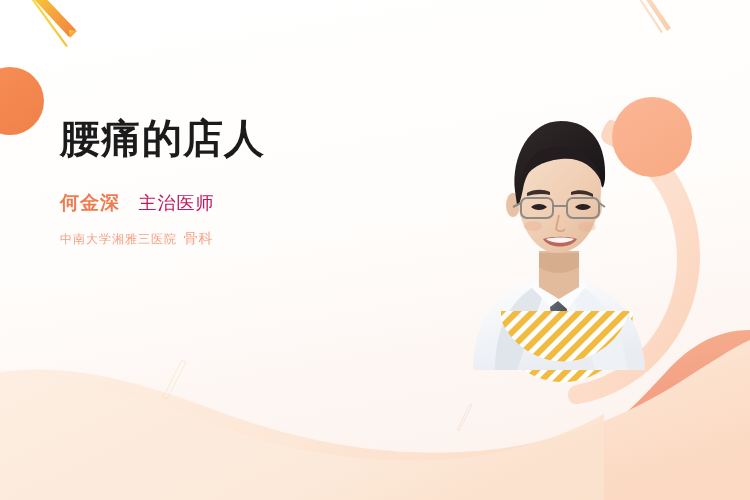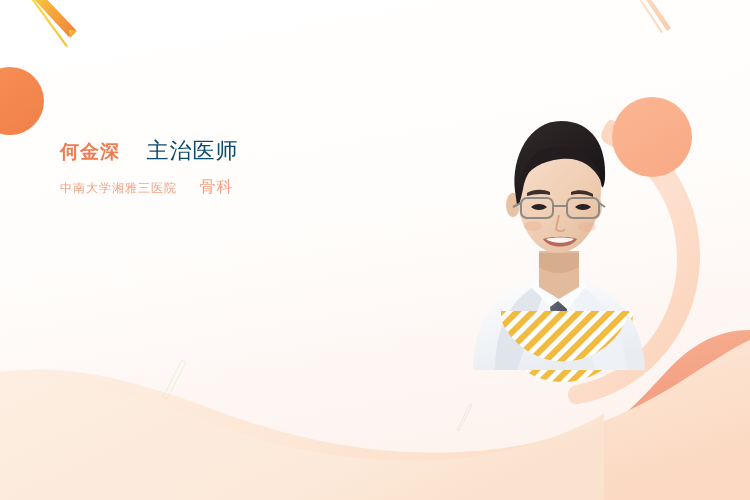"腰痛的店人" div.title-line { html: none -> <div>腰痛的店人</div> }
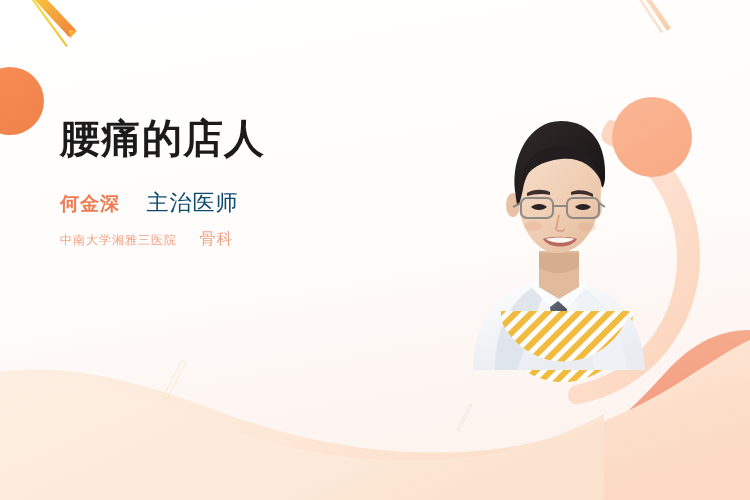"主治医师" .doc-title { color: #0c4a6e -> #be185d; font-size: 22px -> 18px; margin-left: 22px -> 14px }
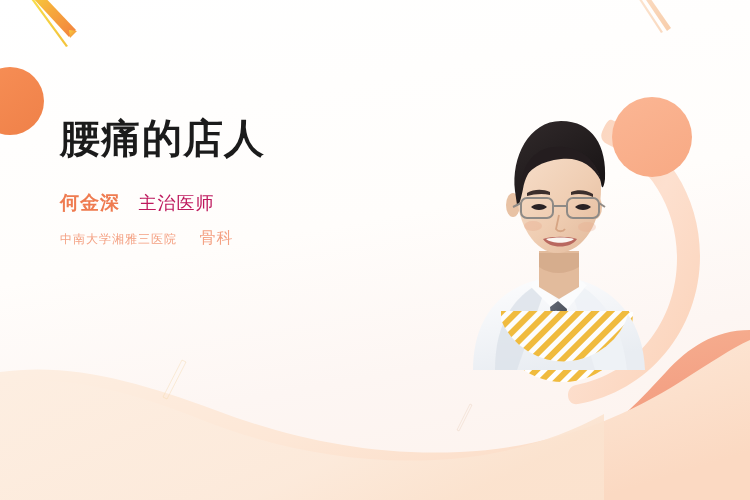"骨科" .doc-dept { font-size: 16px -> 14px; margin-left: 18px -> 2px }
